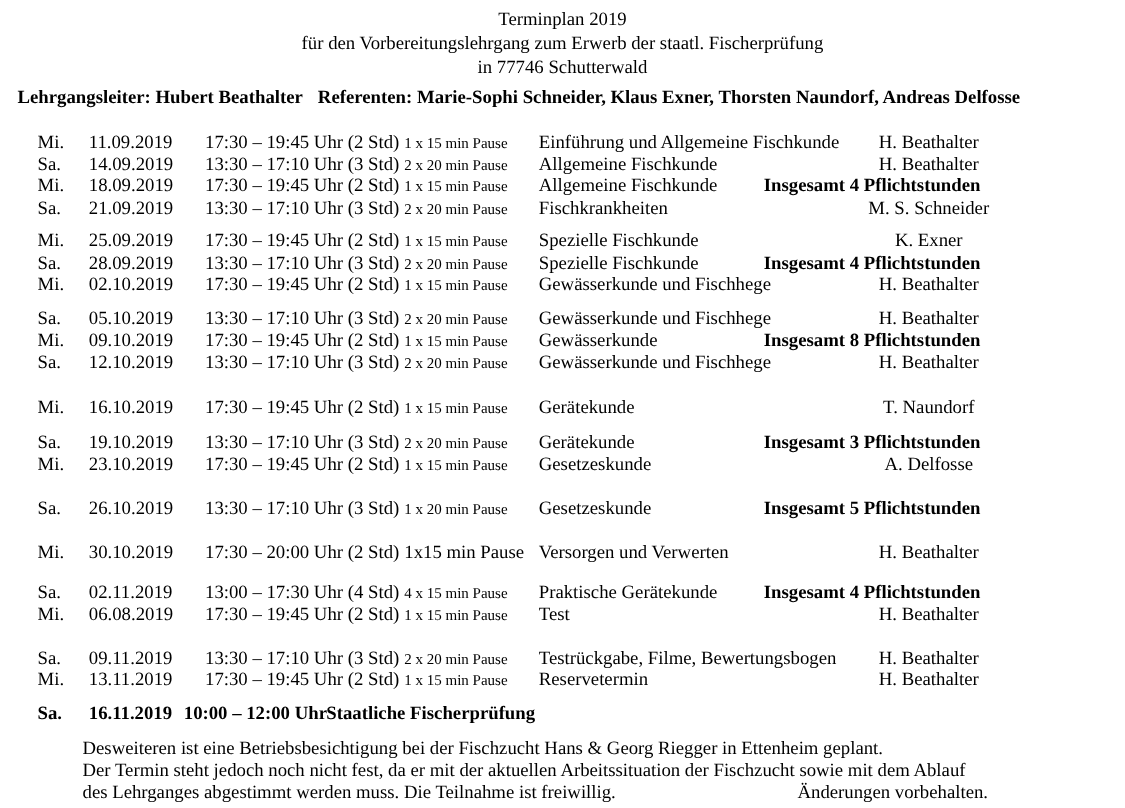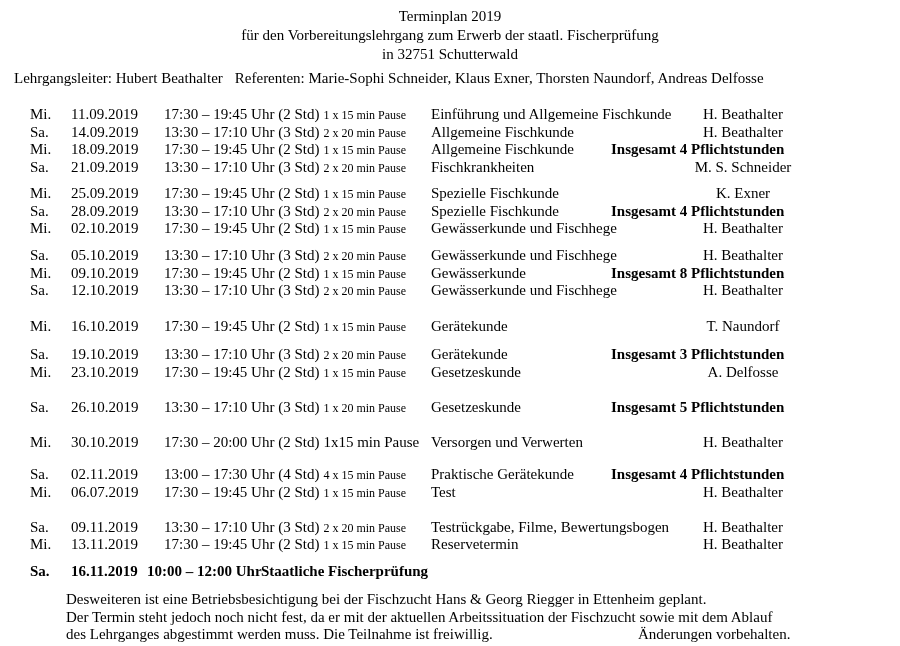"in 32751 Schutterwald" div { text: 32751 -> 77746 }
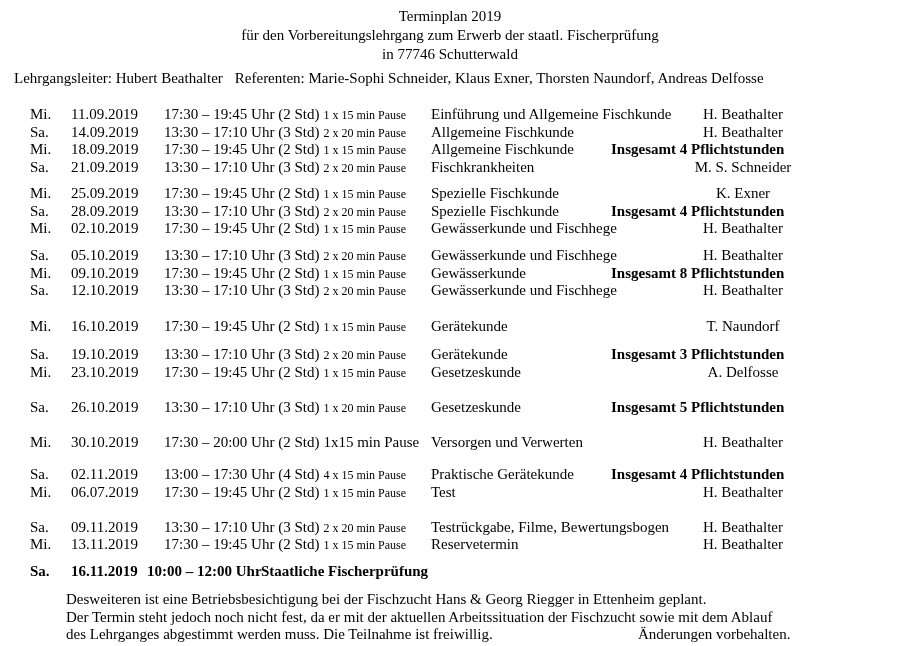"Lehrgangsleiter: Hubert Beathalter" .leader-line { font-weight: none -> bold }
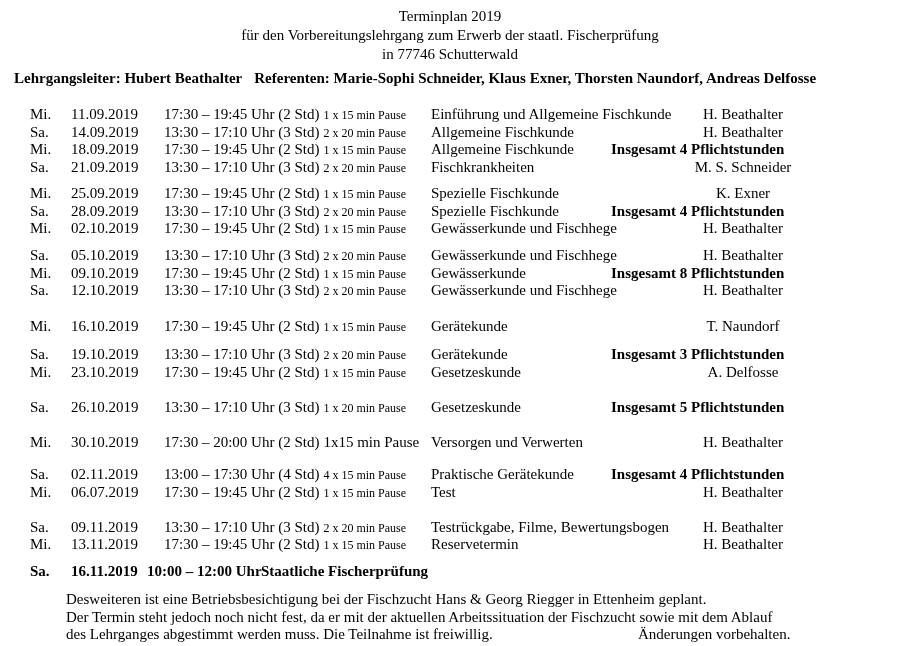"06.07.2019" span.cell { text: 06.07.2019 -> 06.08.2019 }
